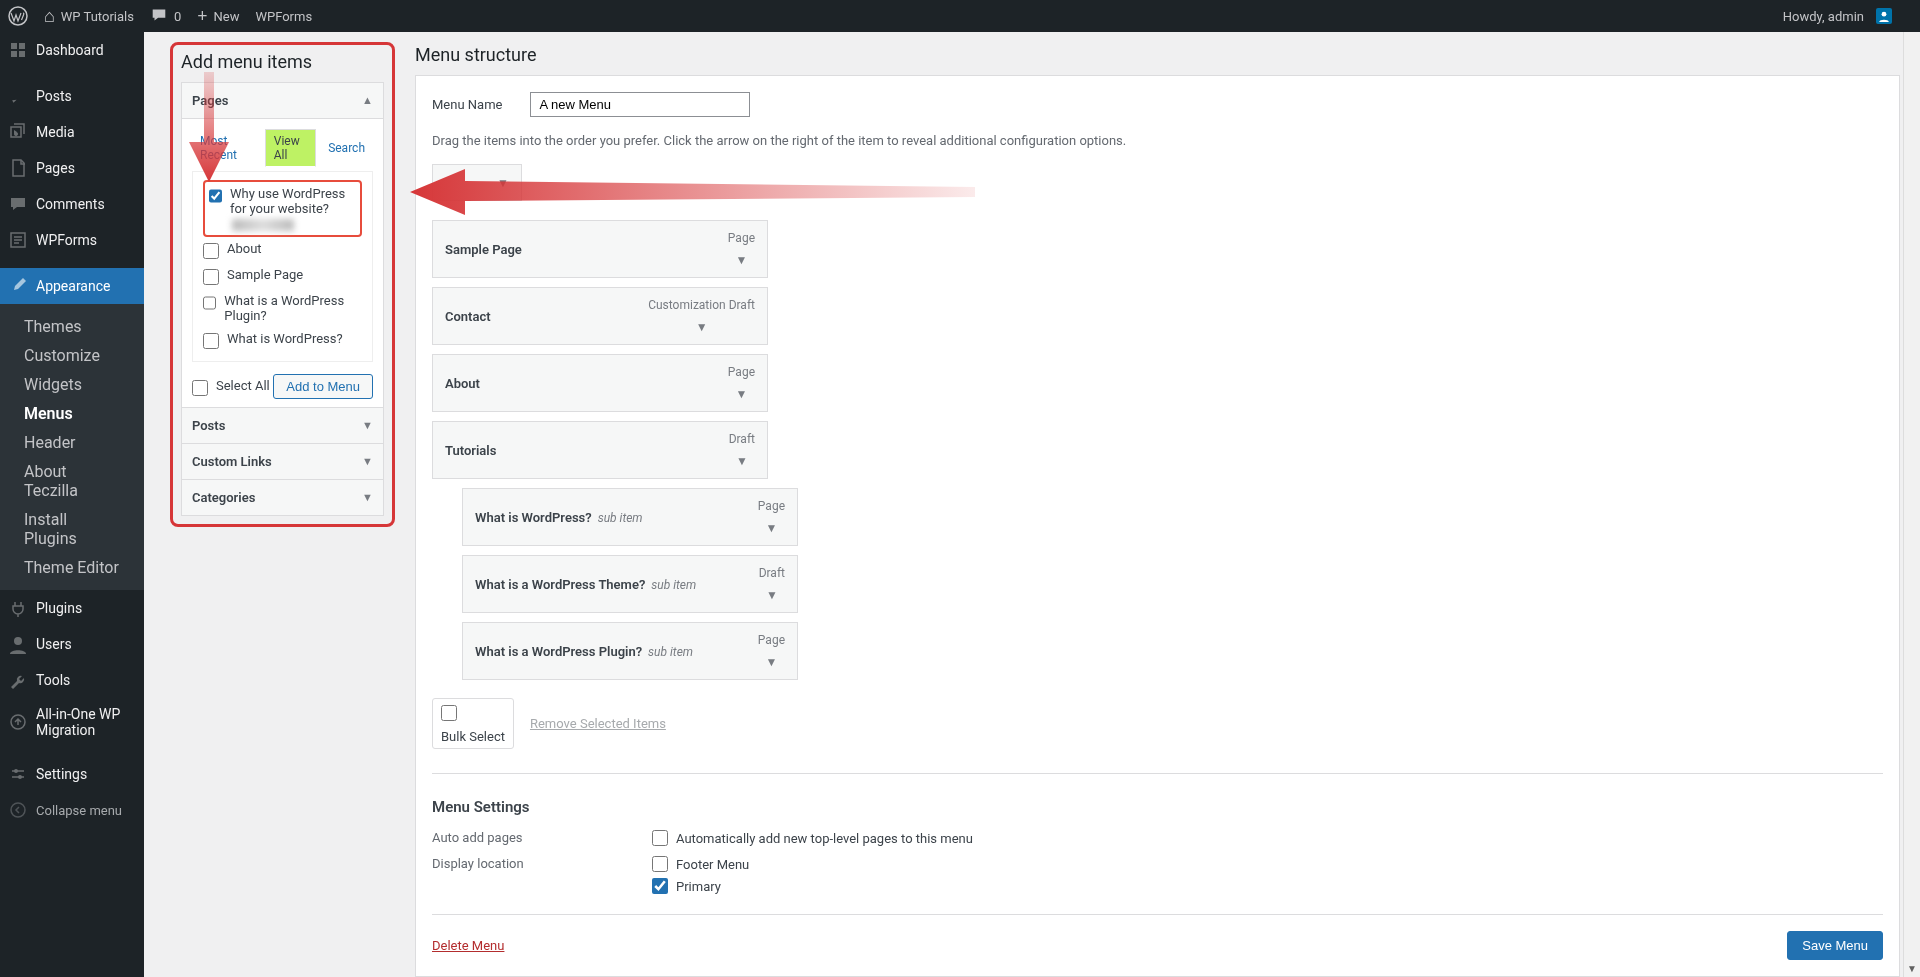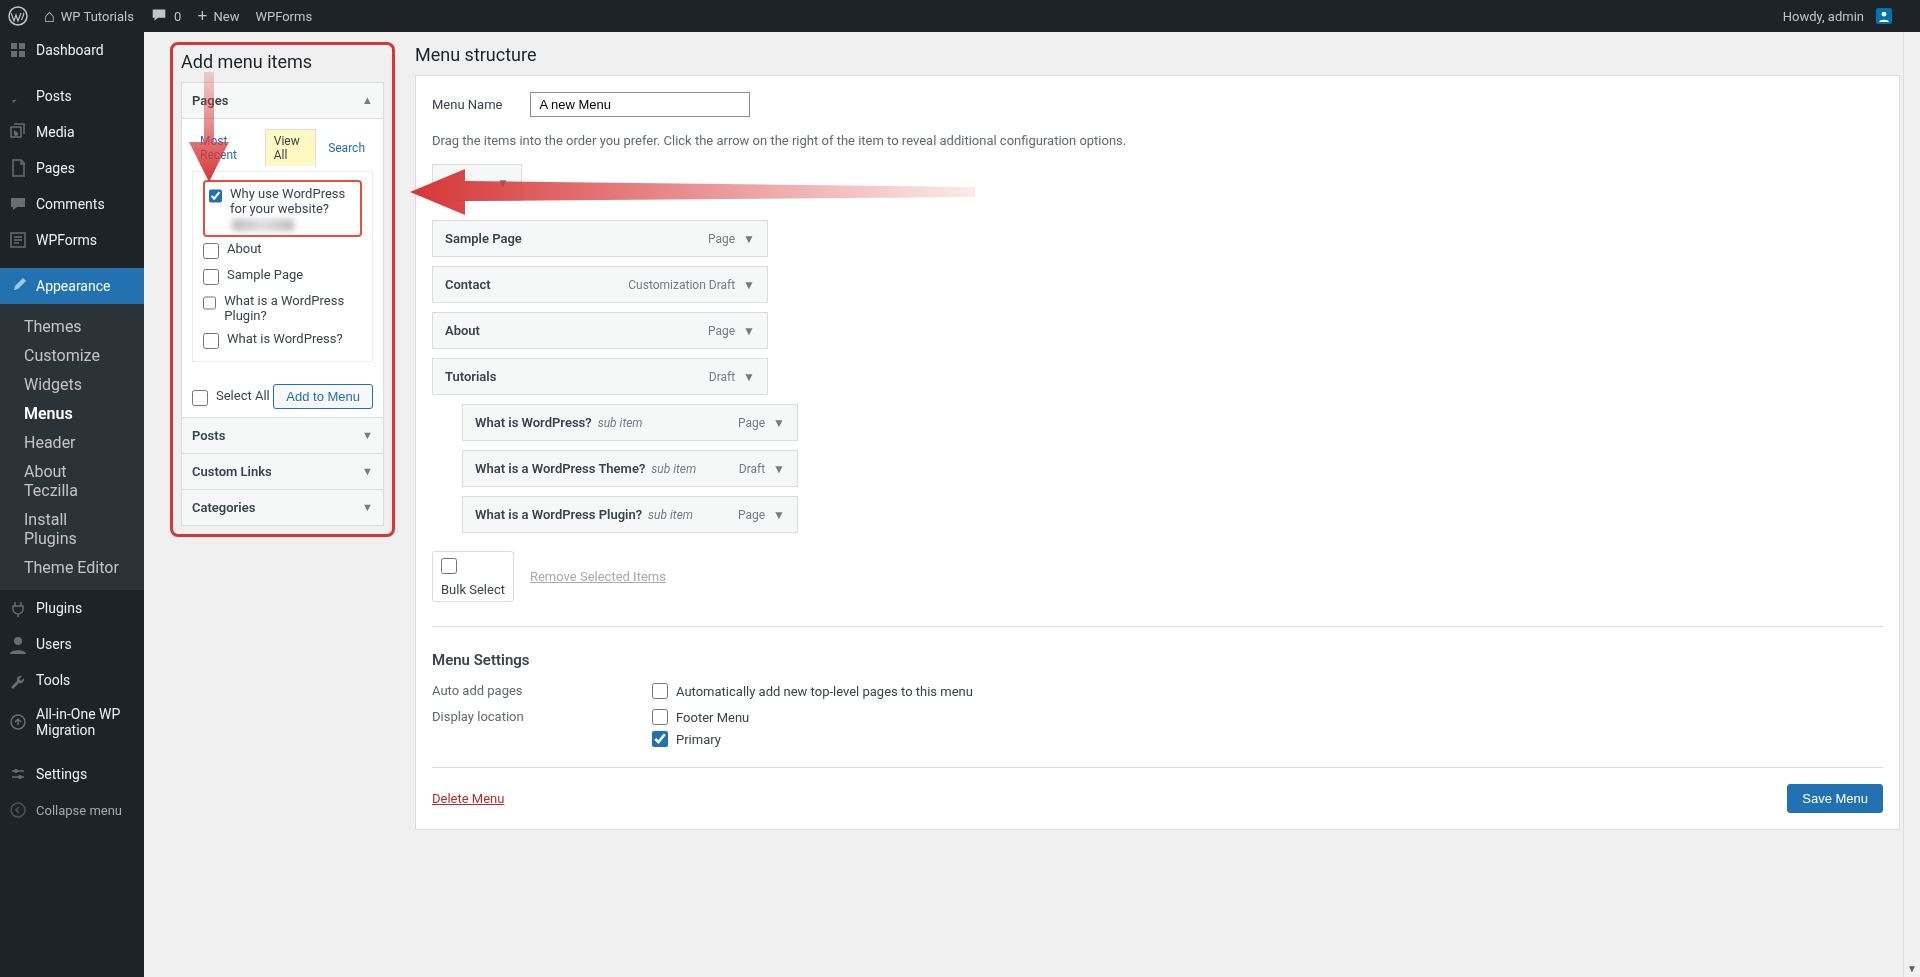"View All" .tab.active { background: #fef9c3 -> #bef264 }
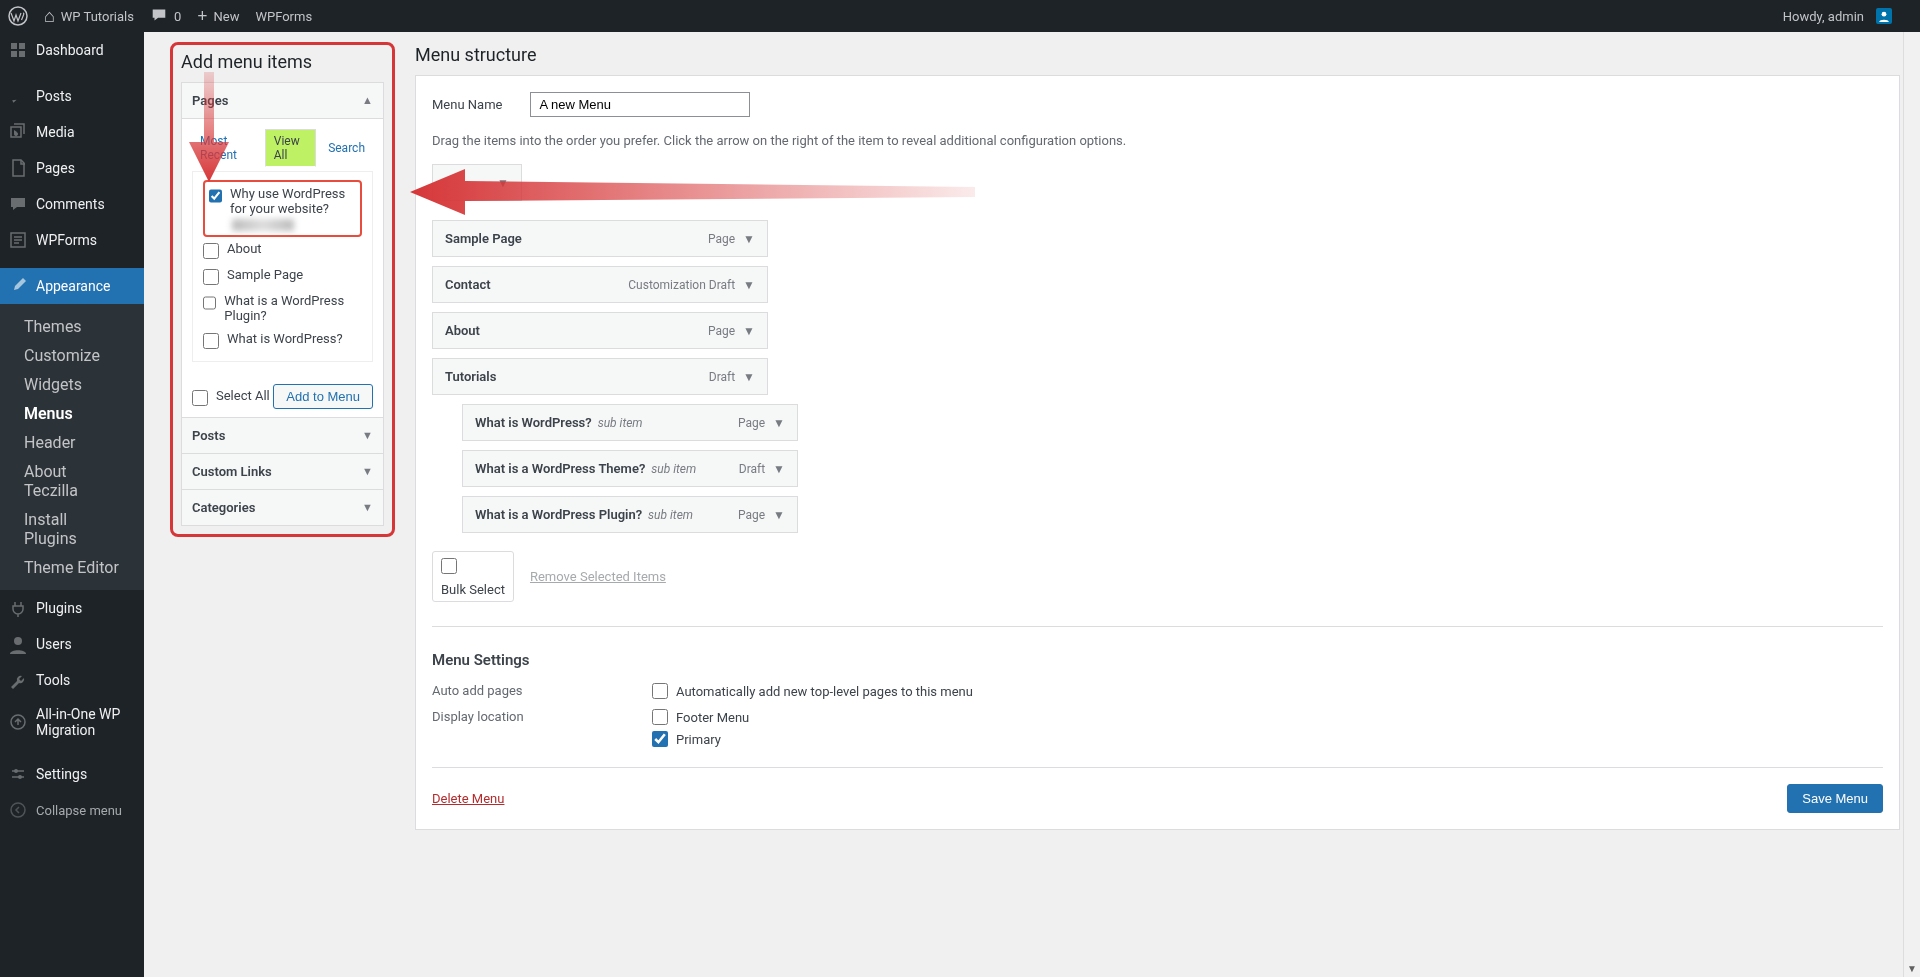"Why use WordPress for your" .page-list { margin: 4px 10px 14px 10px -> 4px 10px 4px 10px }
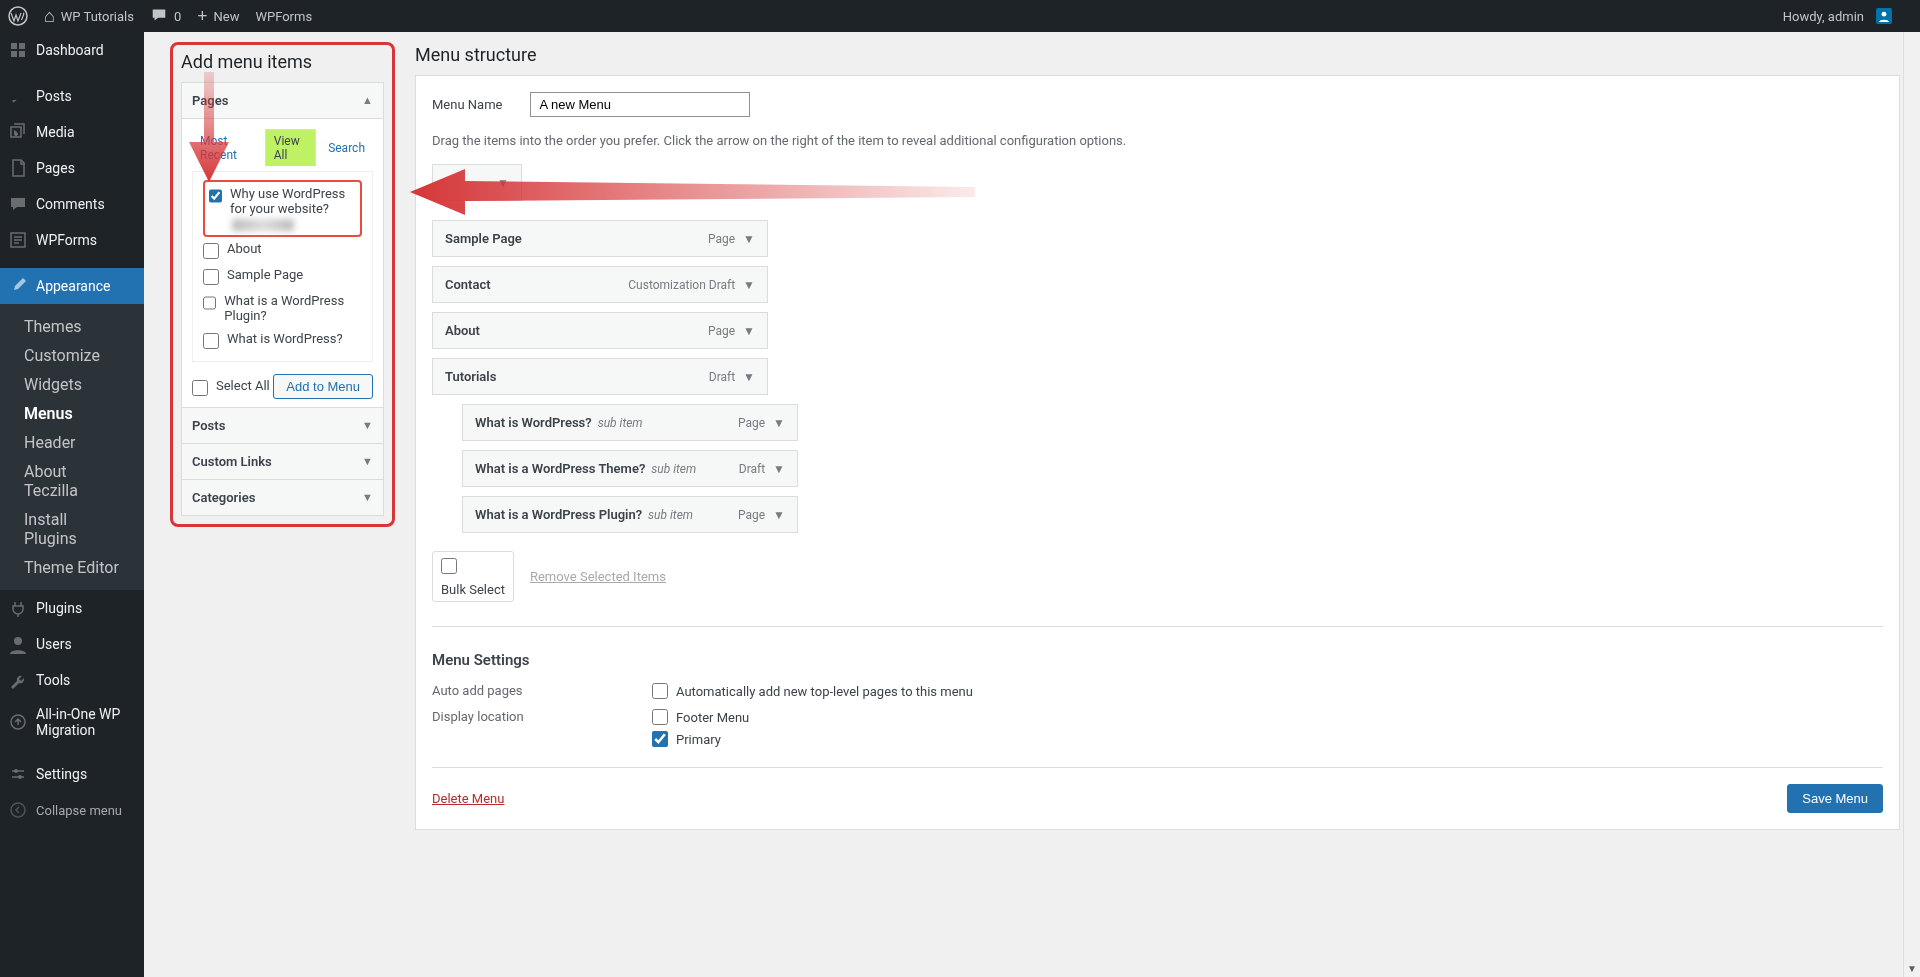"Page" .mib-right { flex-direction: none -> column }
